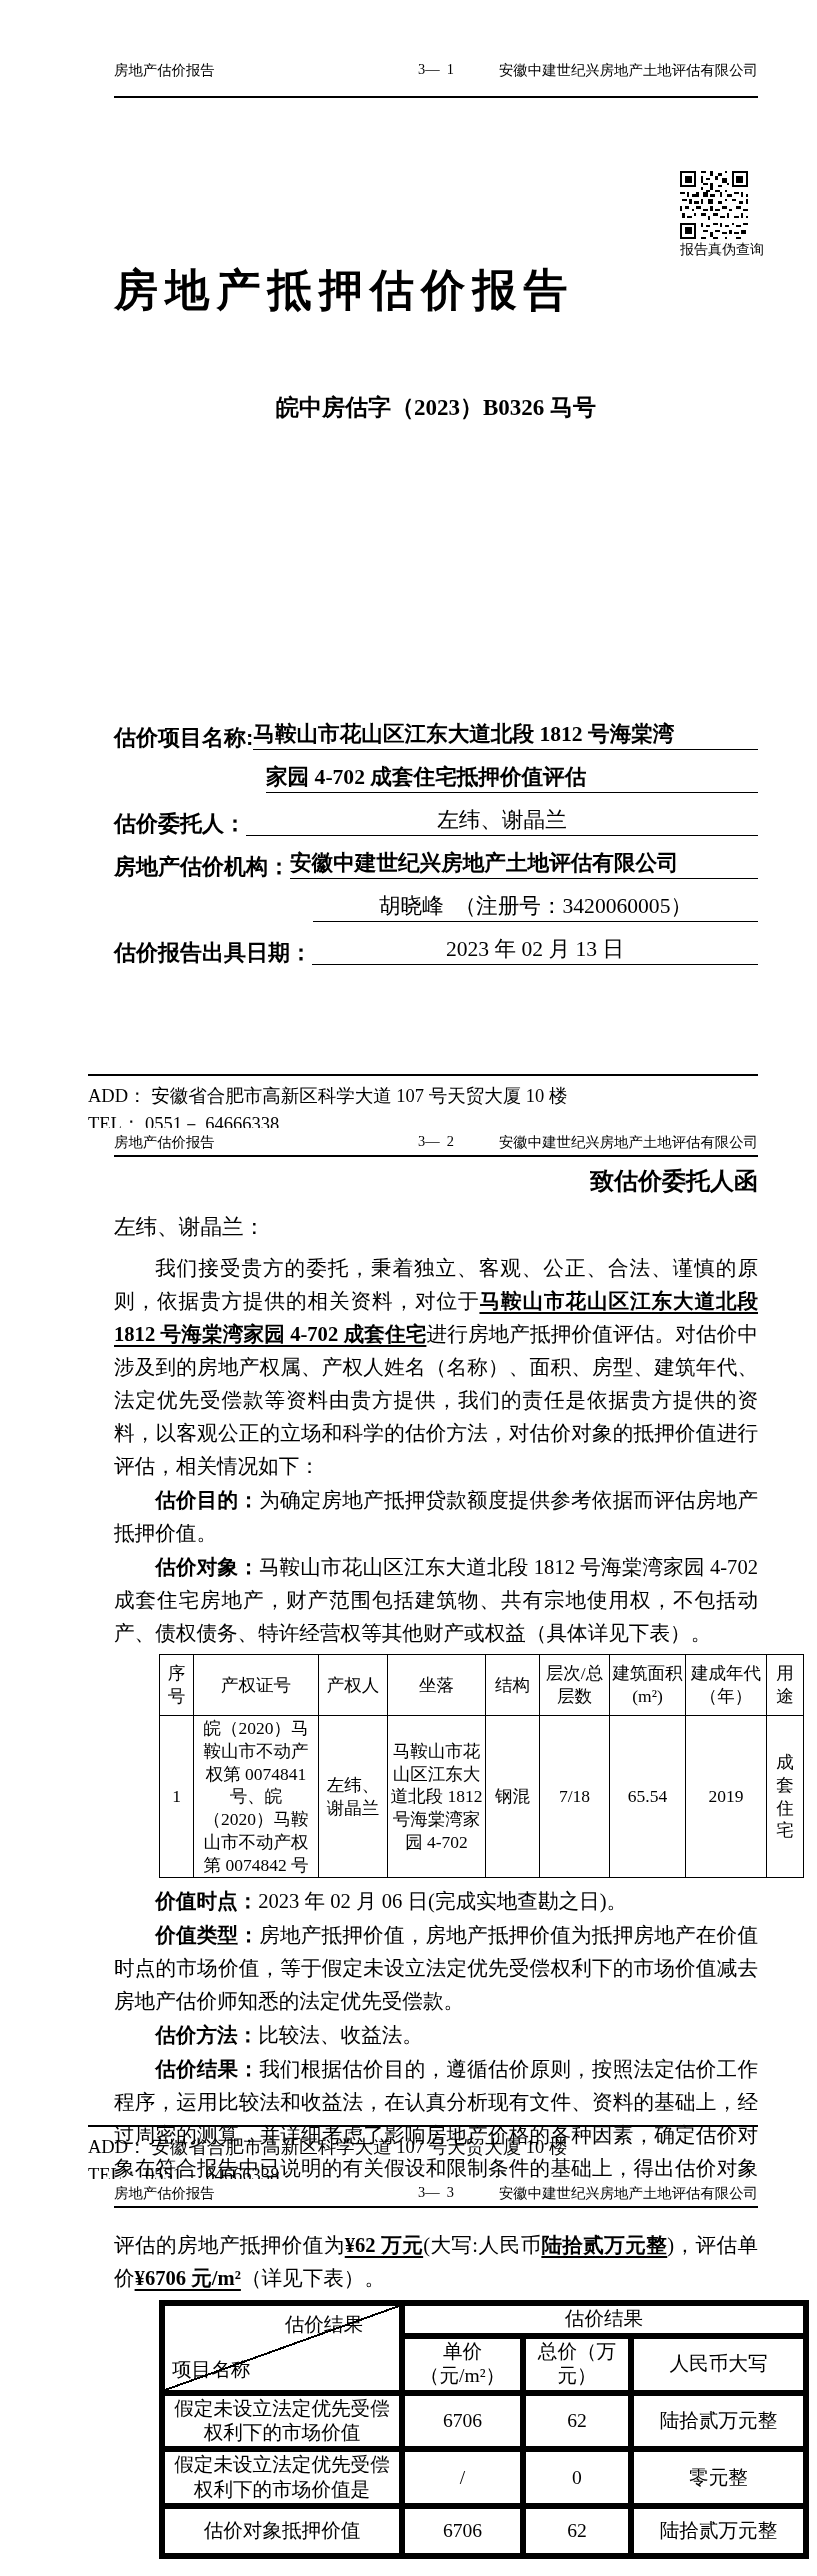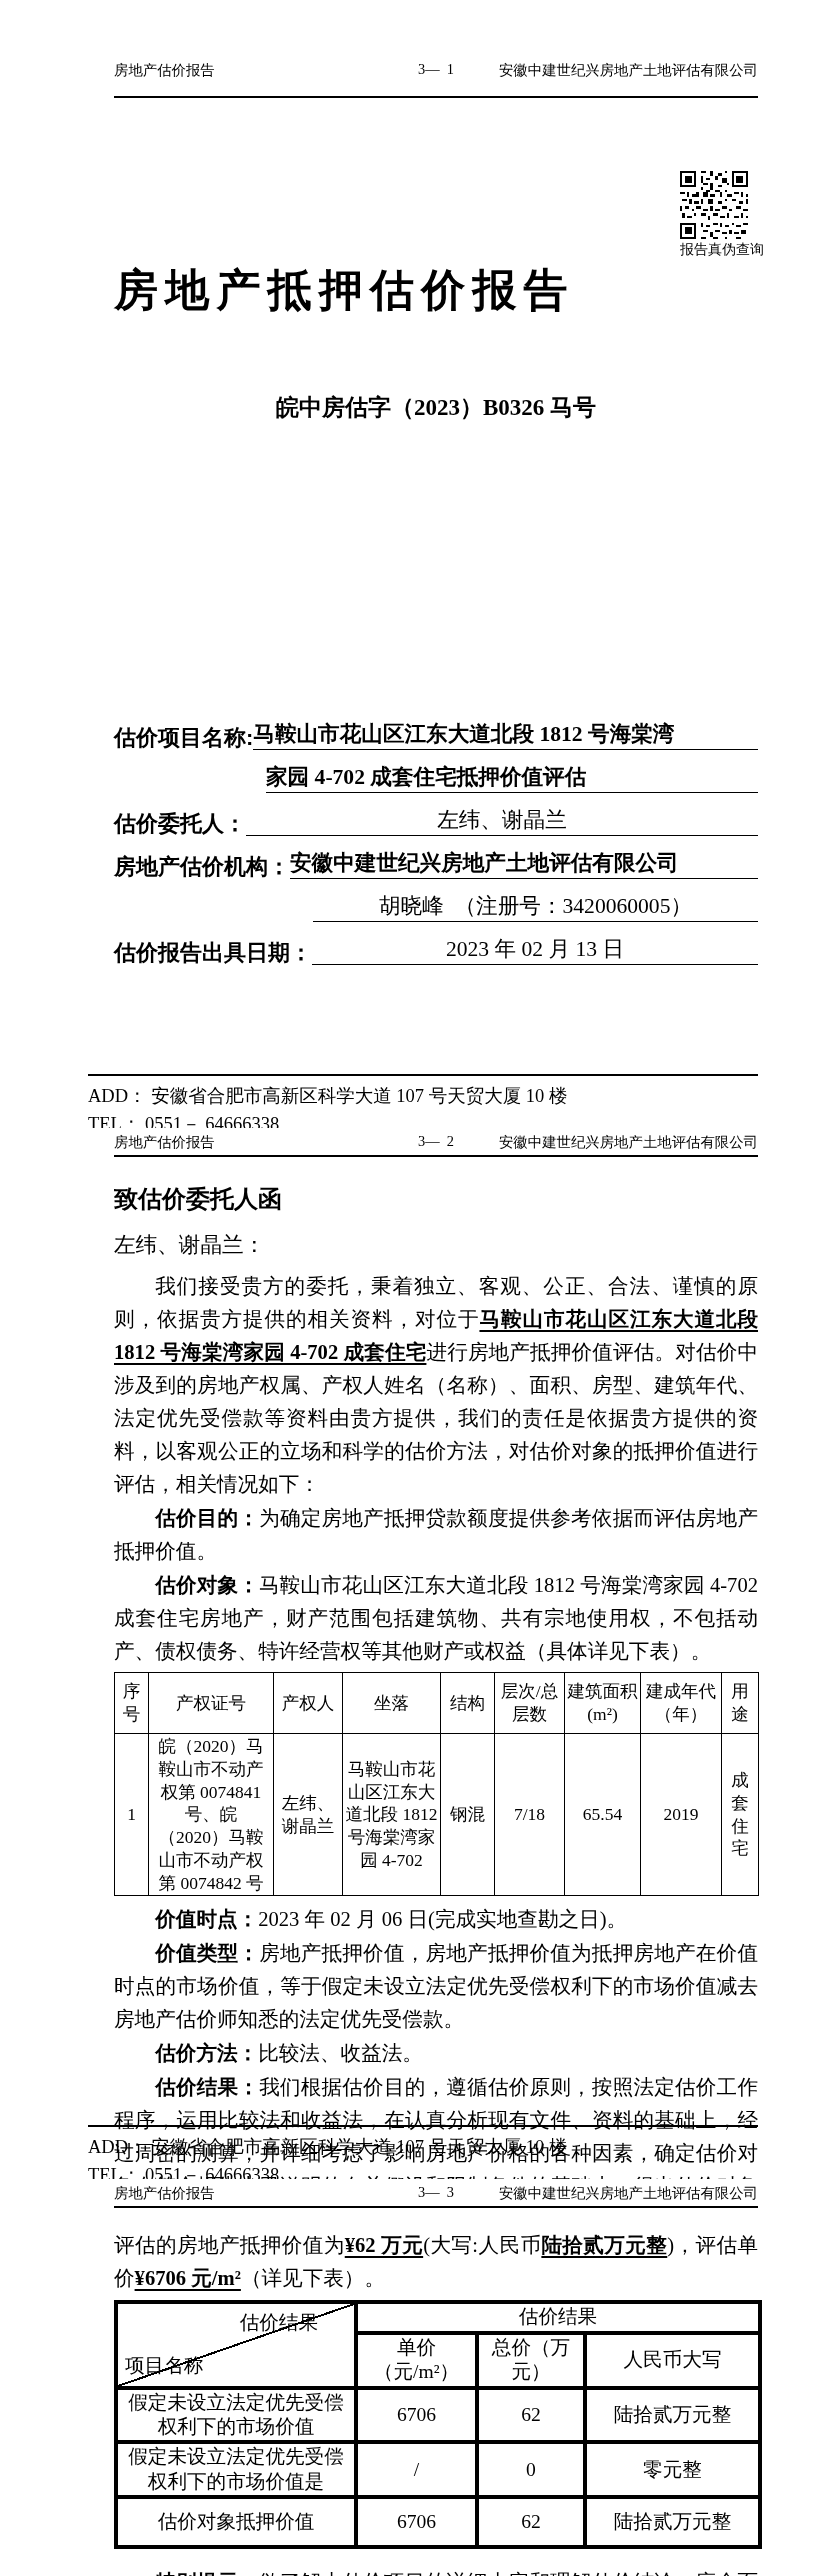"致估价委托人函" .letter-title { margin-top: 26px -> 8px; text-align: left -> right }
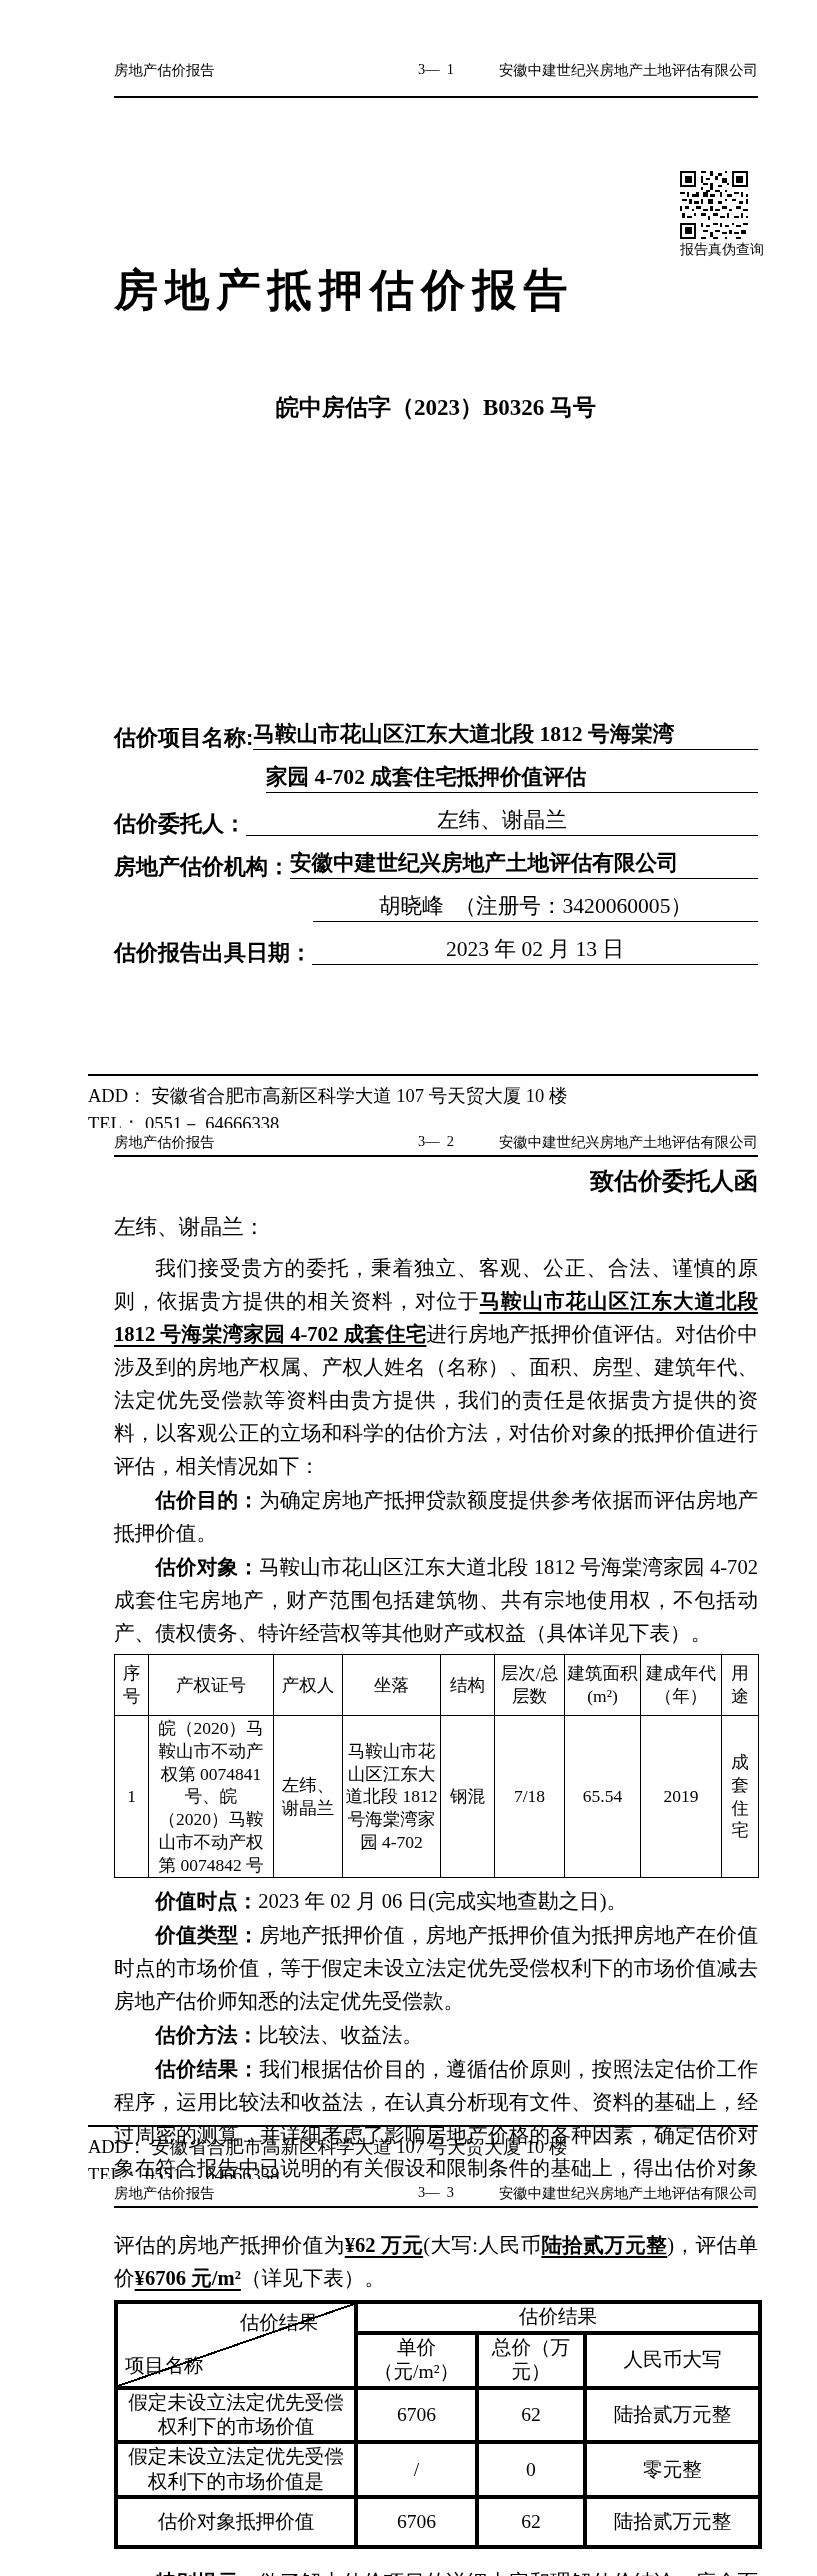"序号" table { margin-left: none -> 45px }
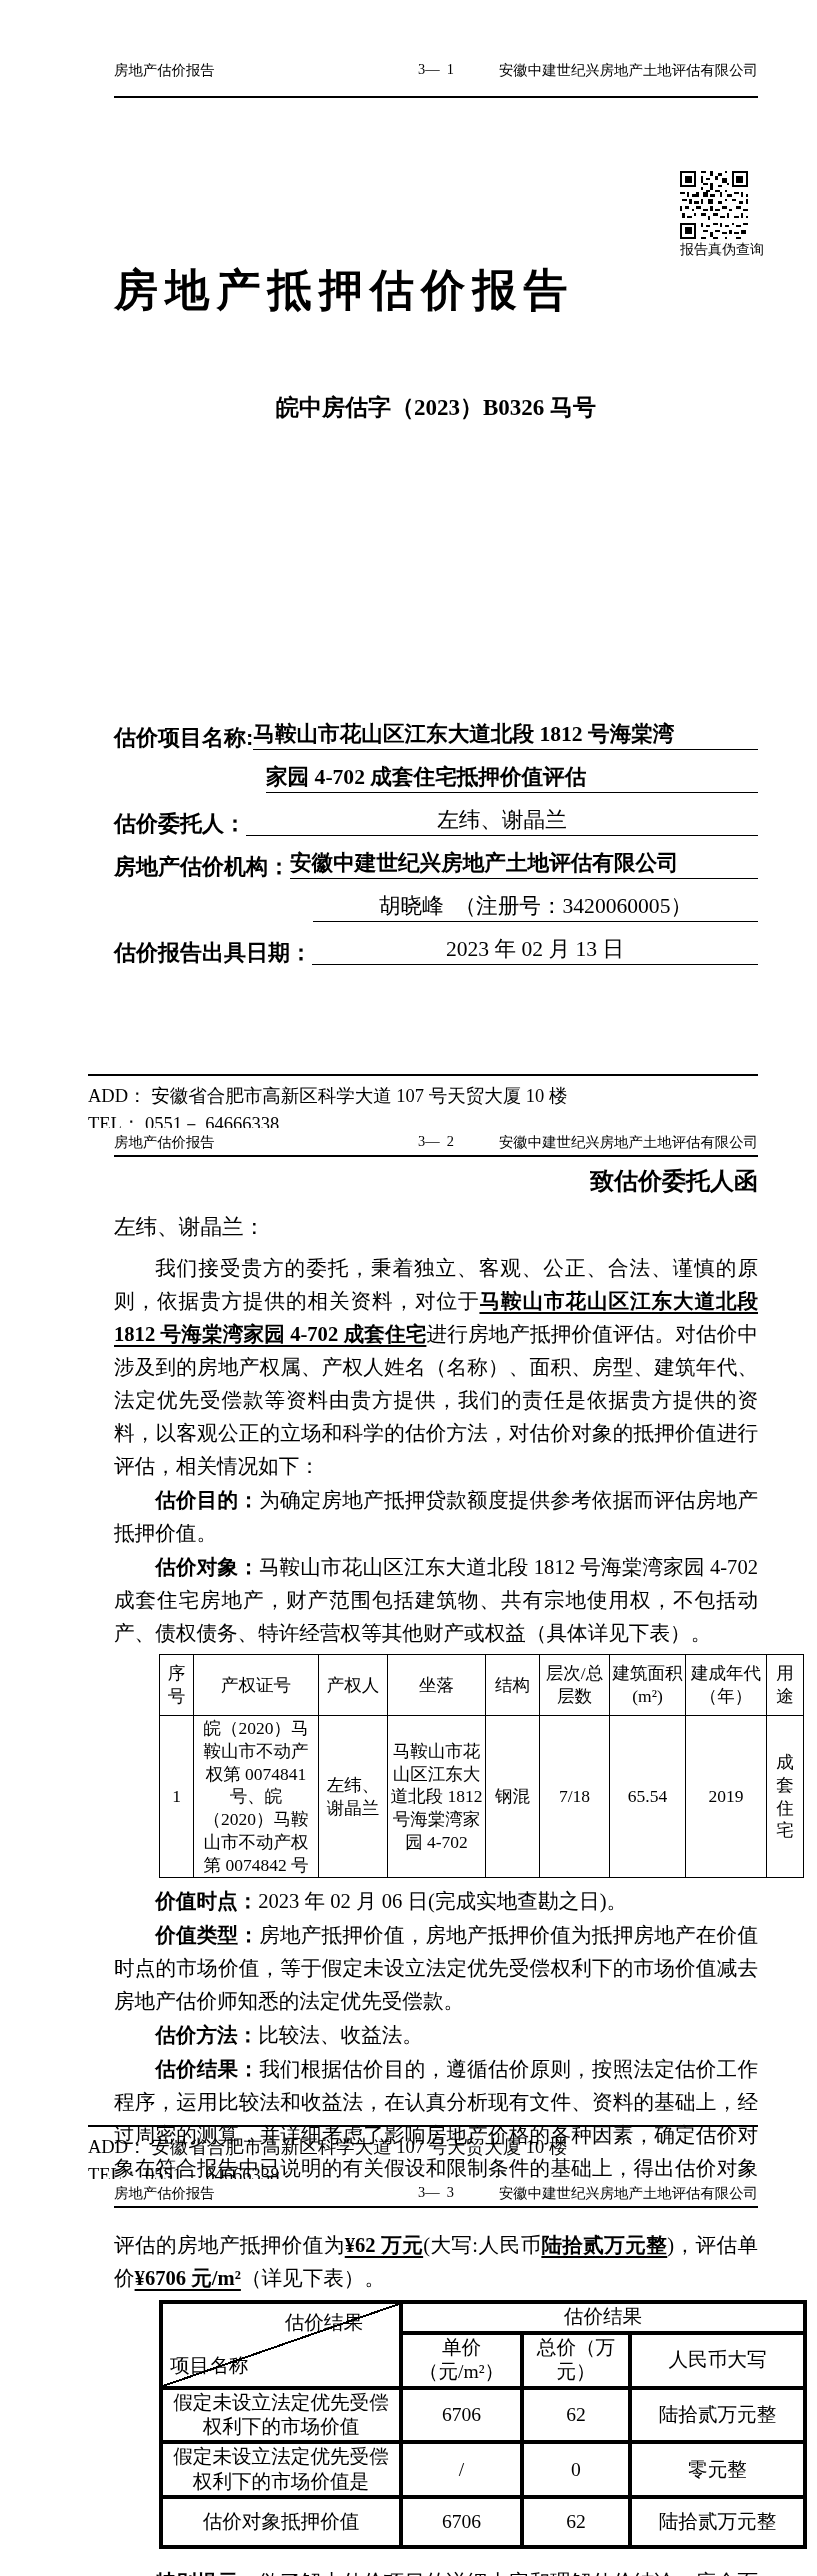"估价结果" .t2 td { border: 4px solid #000000 -> 6px solid #000000 }
